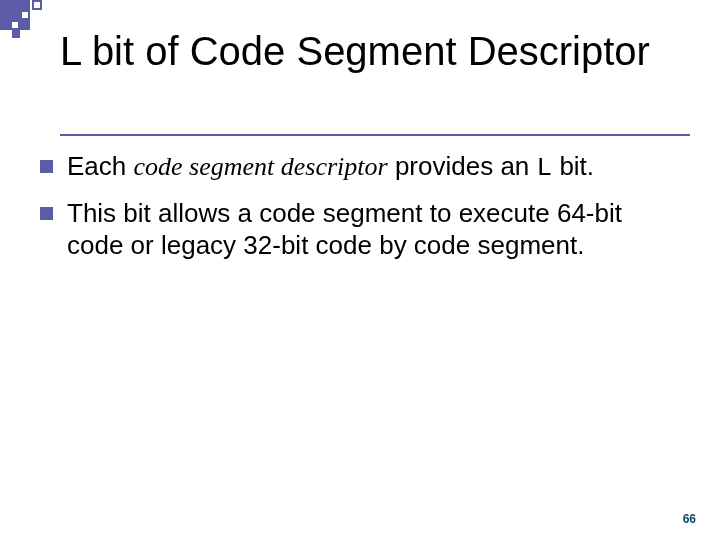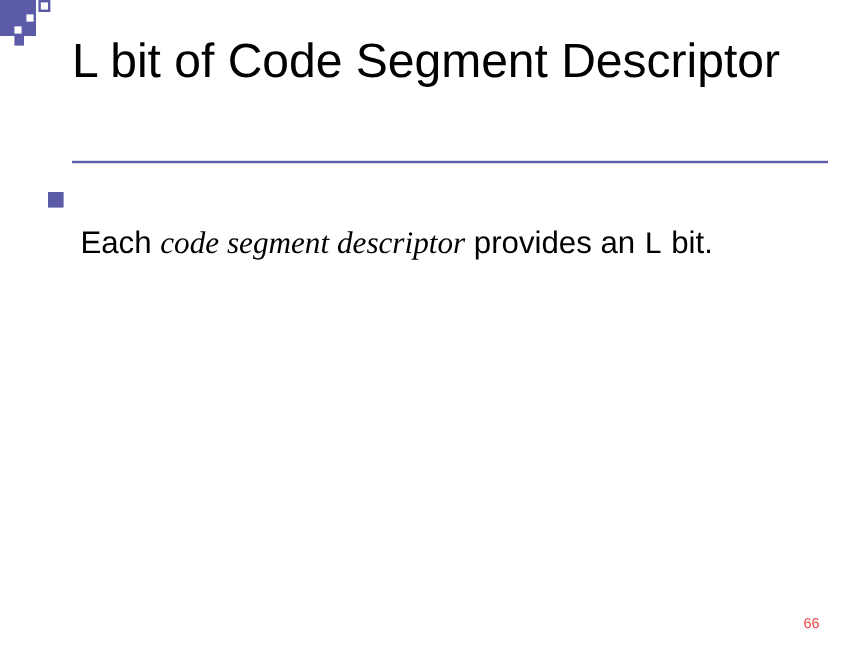"Each code segment descriptor provides" .bullet-text { margin-top: 36px -> none }
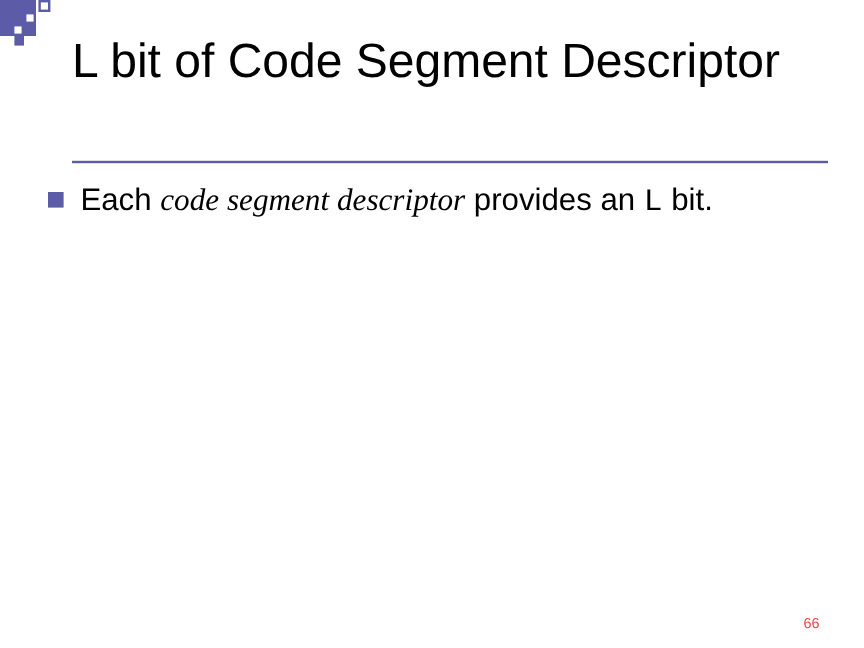"This bit allows a code" div.bullet-item { html: none -> <div> <div></div> <div>This bit allows a code segment to execute 64-bit code or legacy 32-bit code by code segment.</div> </div> }
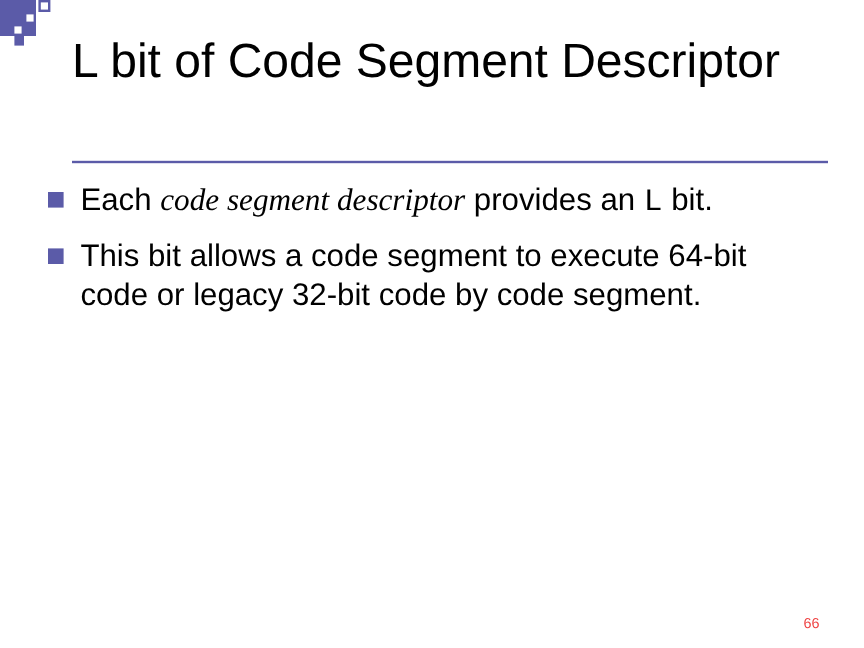"66" .pagenum { color: #ef4444 -> #0c4a6e; font-weight: normal -> bold; right: 37px -> 24px }
